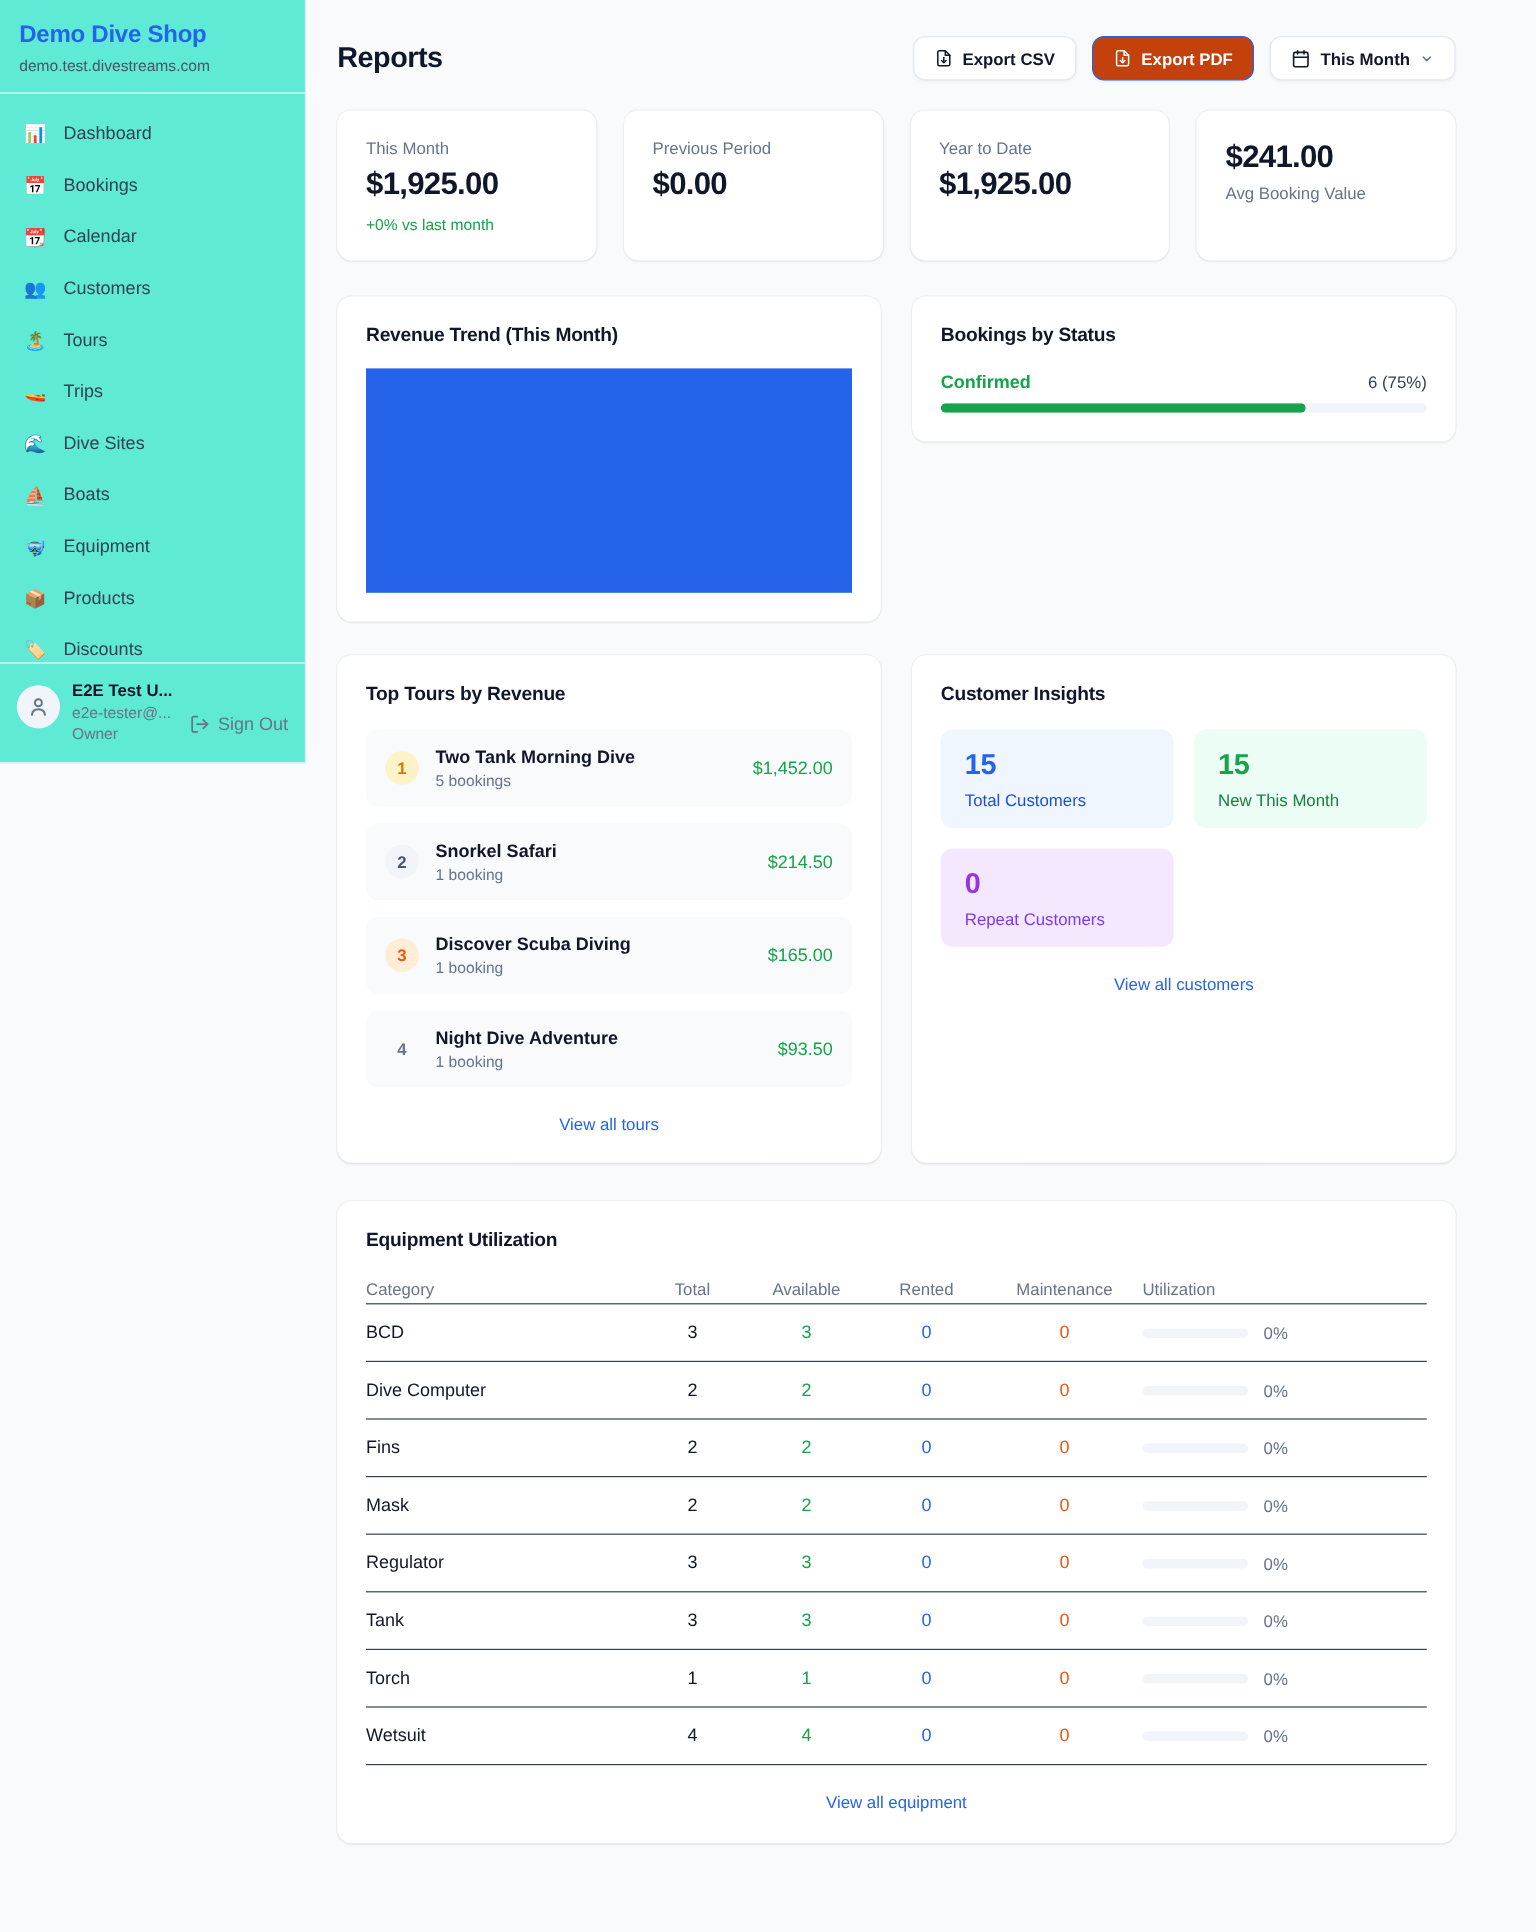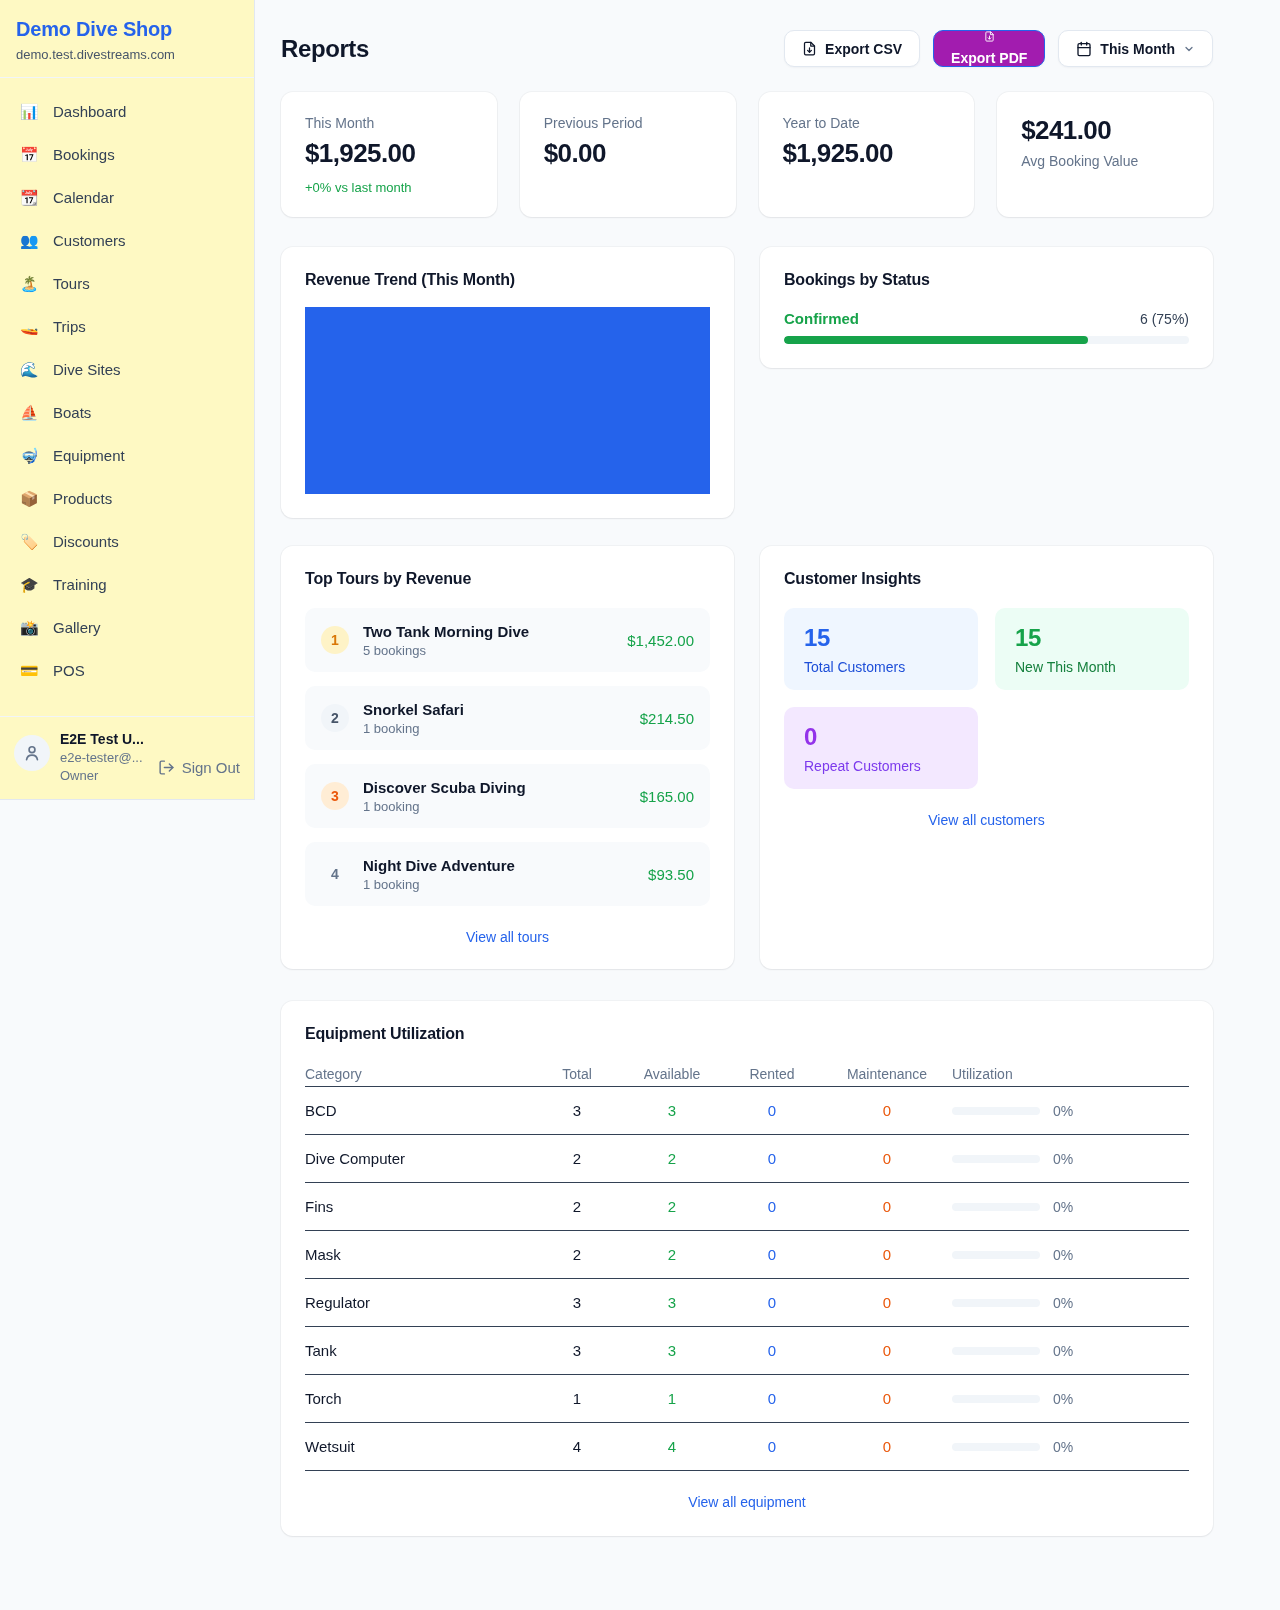"Demo Dive Shop" .sidebar { background: #fef9c3 -> #5eead4; height: 800px -> 636px }
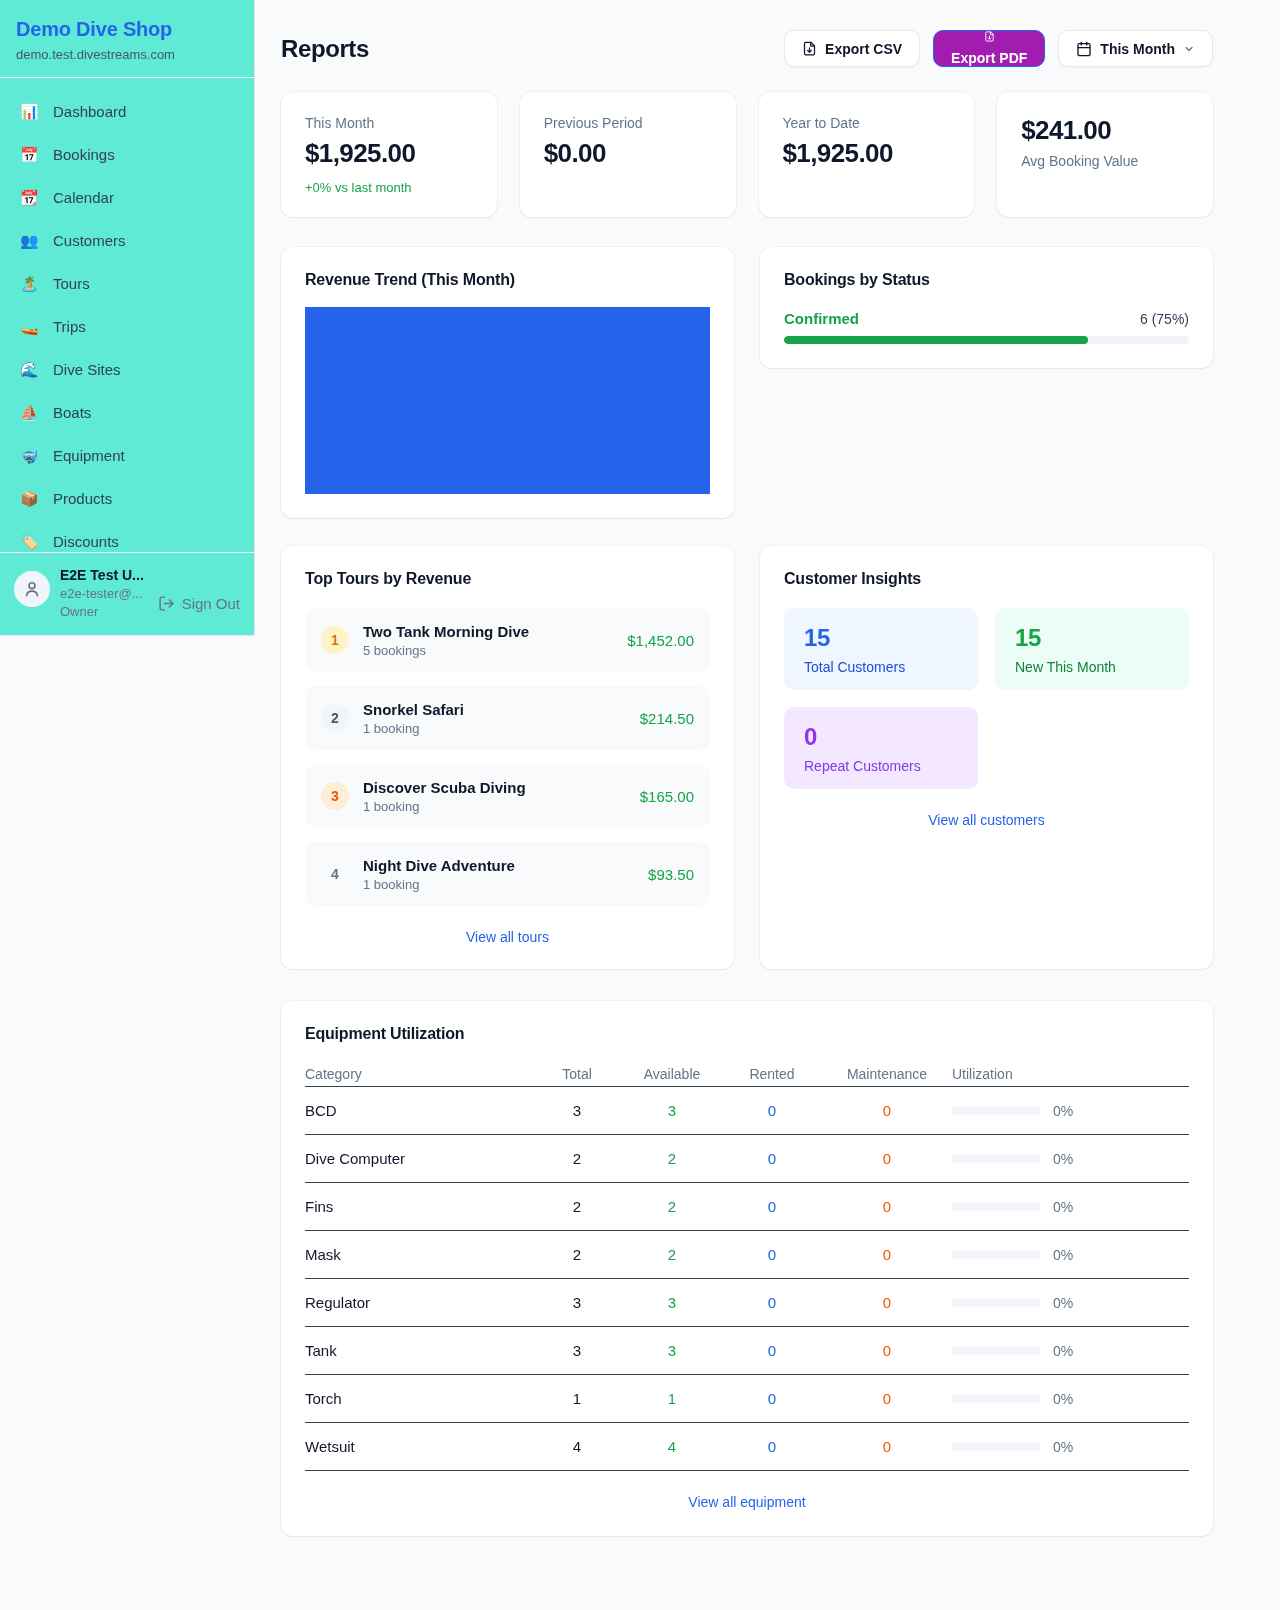"Export PDF" .btn-primary { background: #a21caf -> #c2410c; flex-direction: column -> none }
